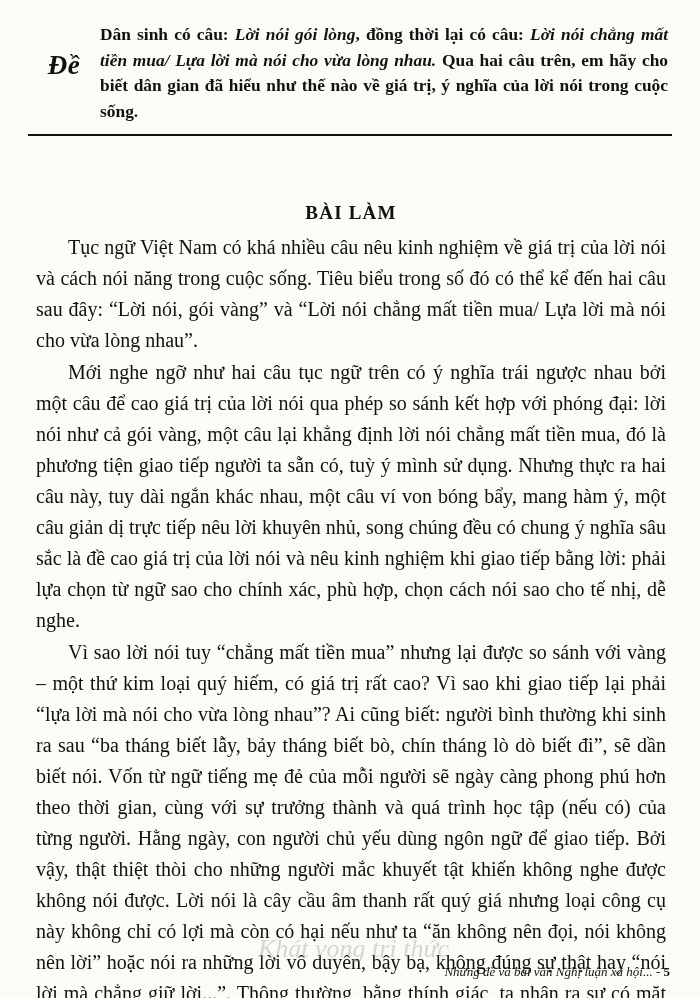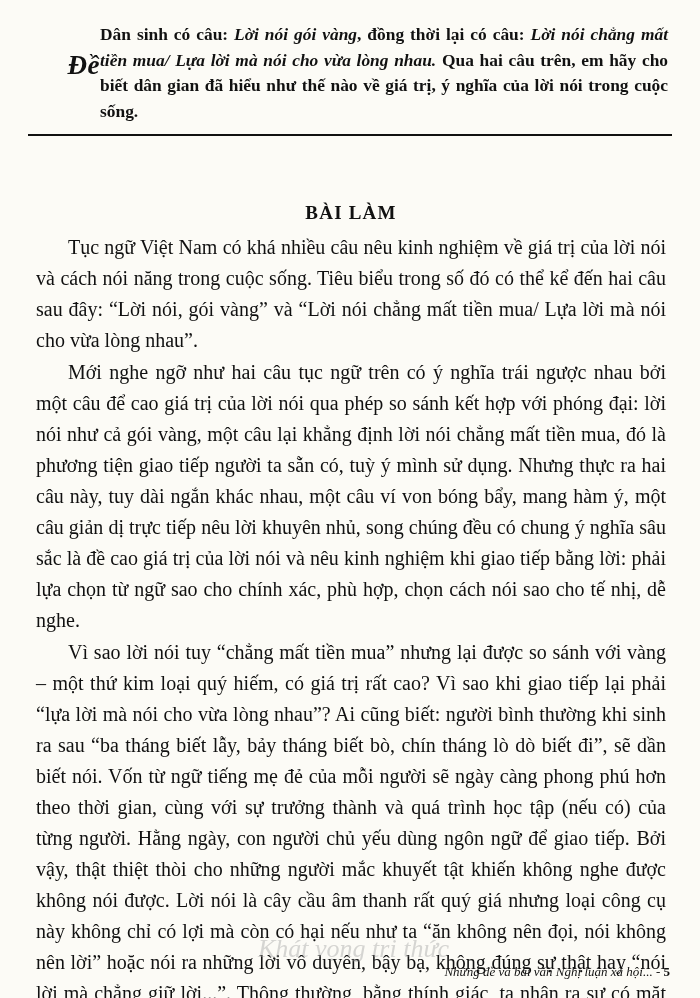"Lời nói gói vàng" span.it { text: vàng -> lòng }
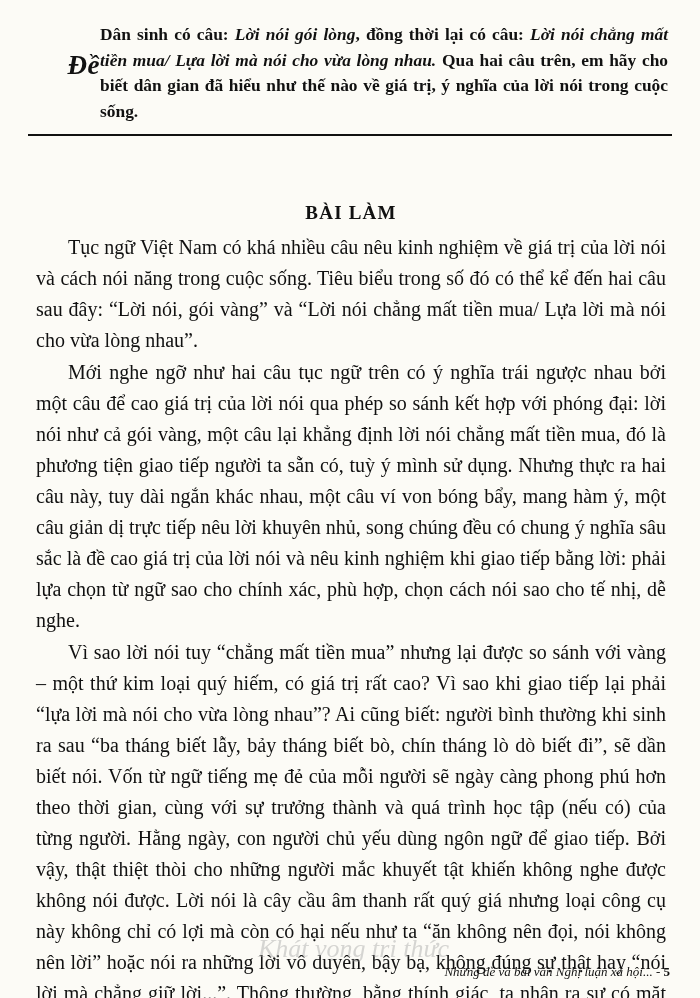"Đề" .prompt-label { text-align: right -> center }
